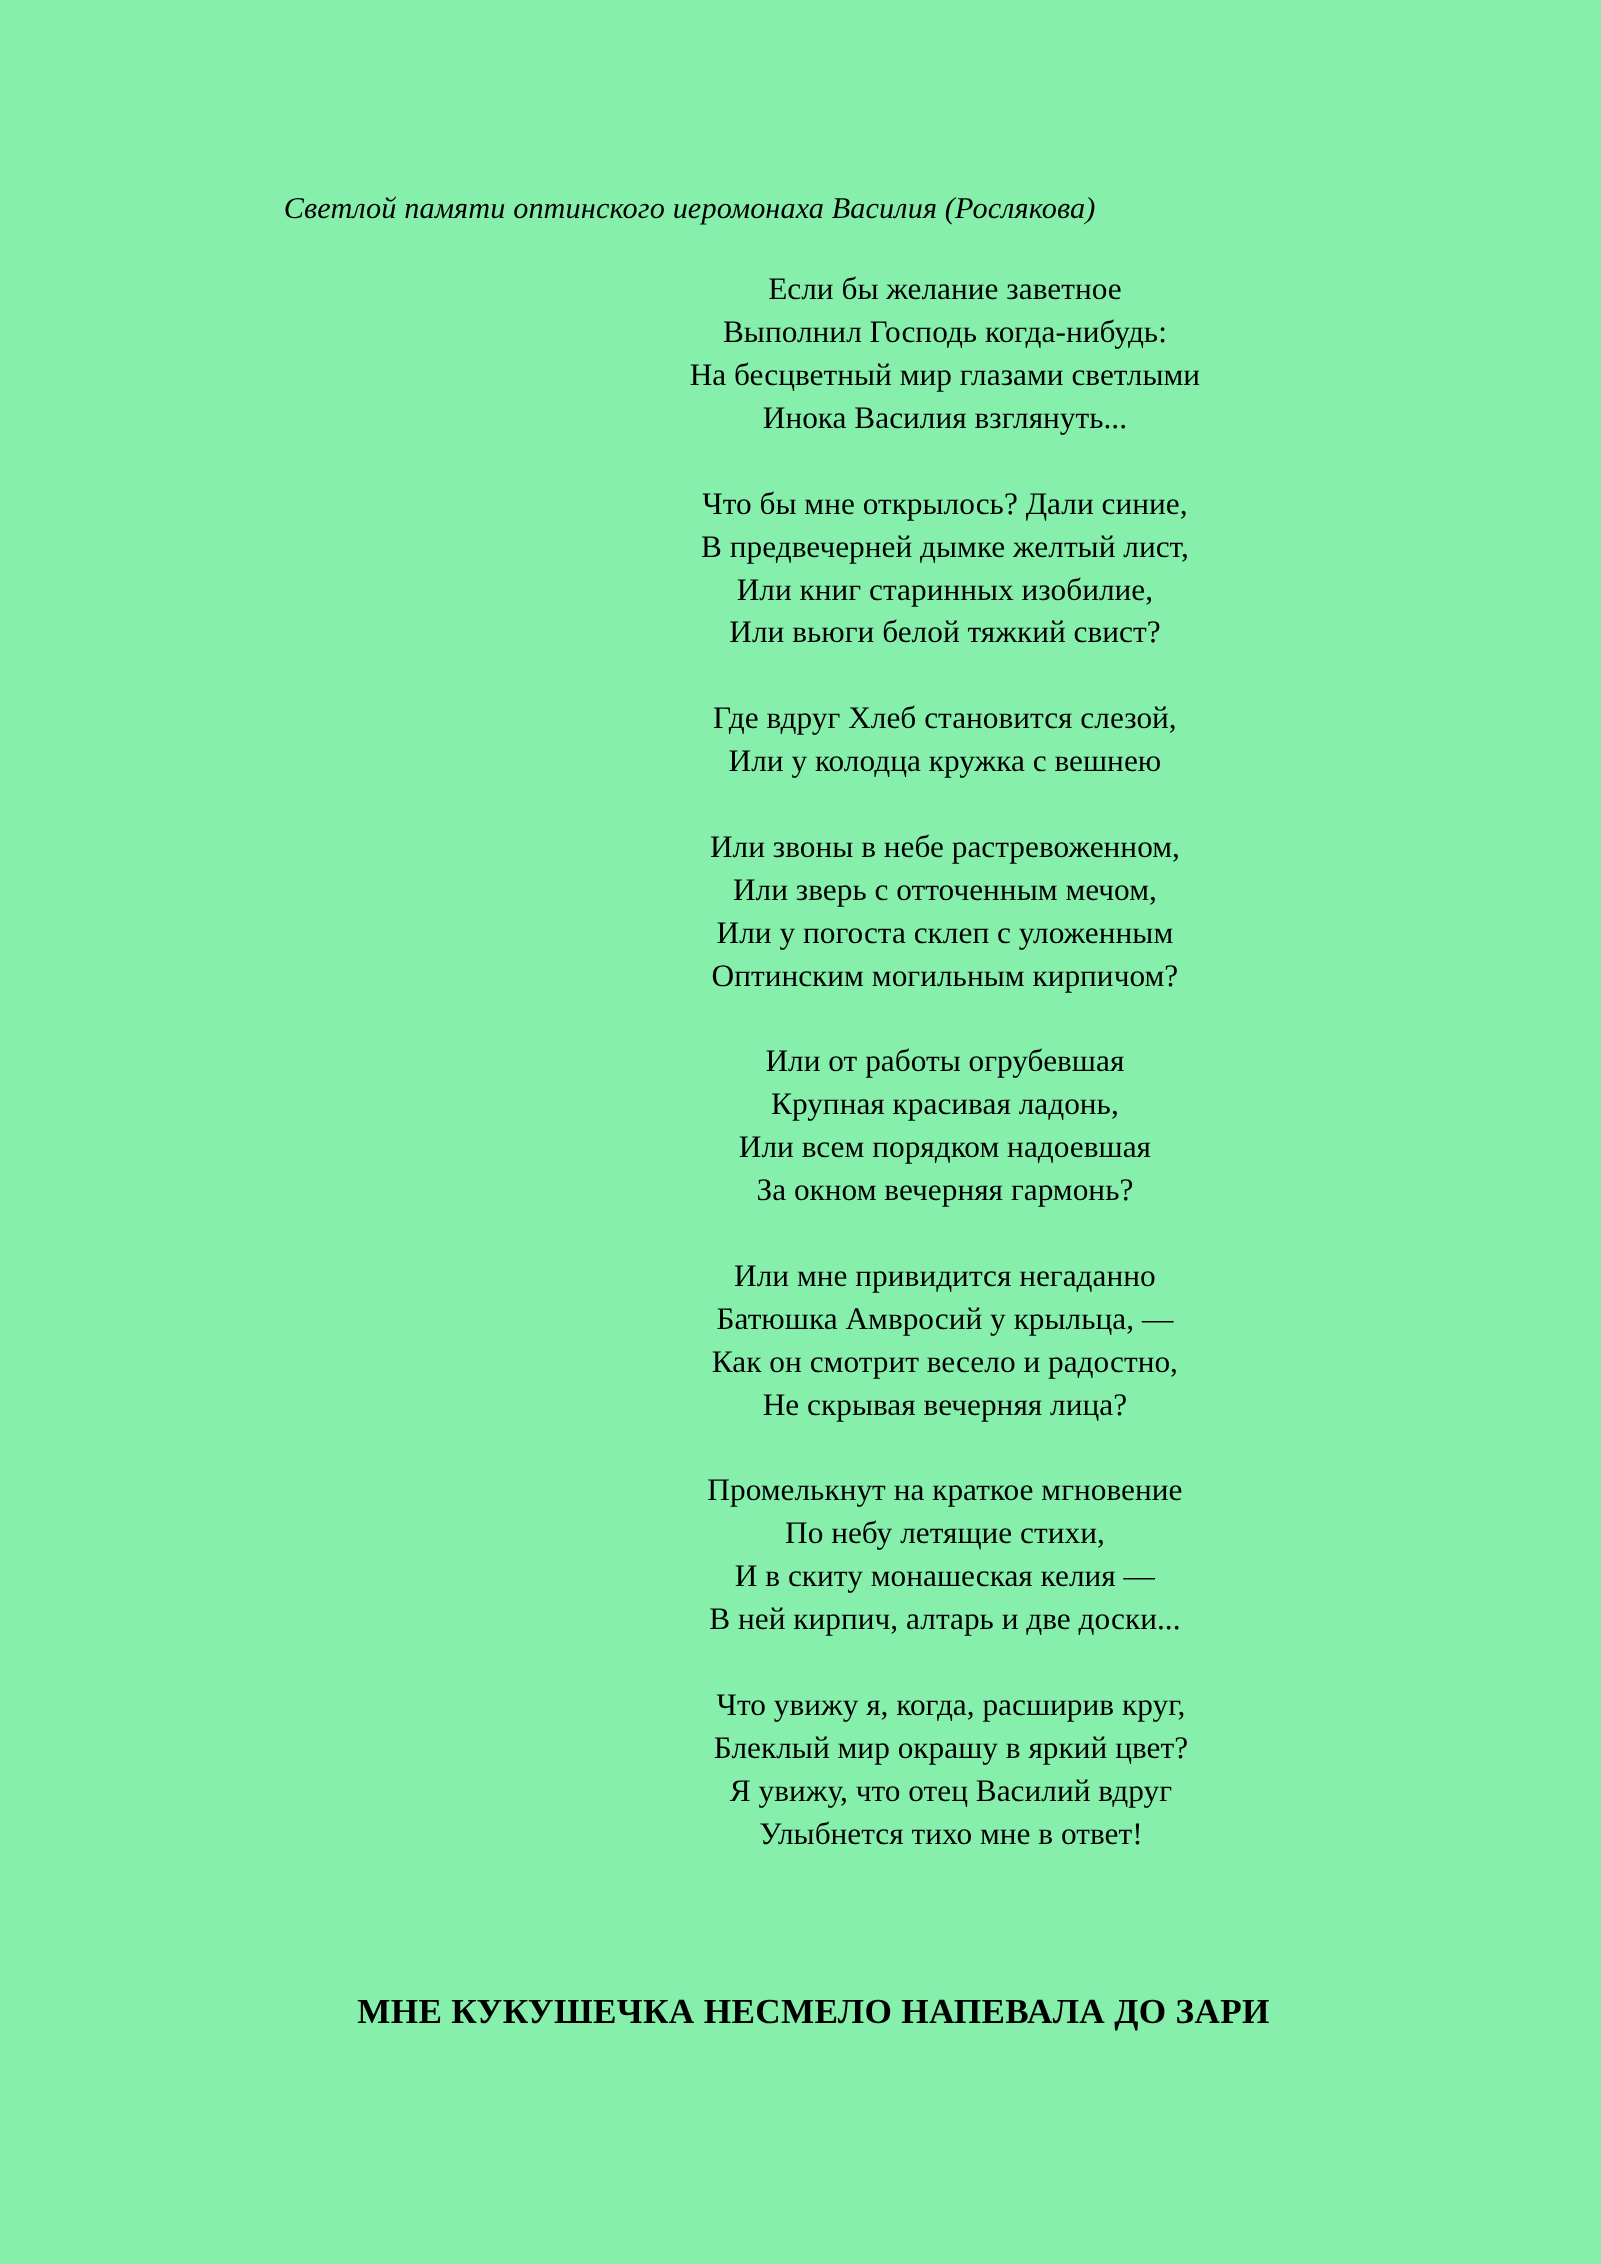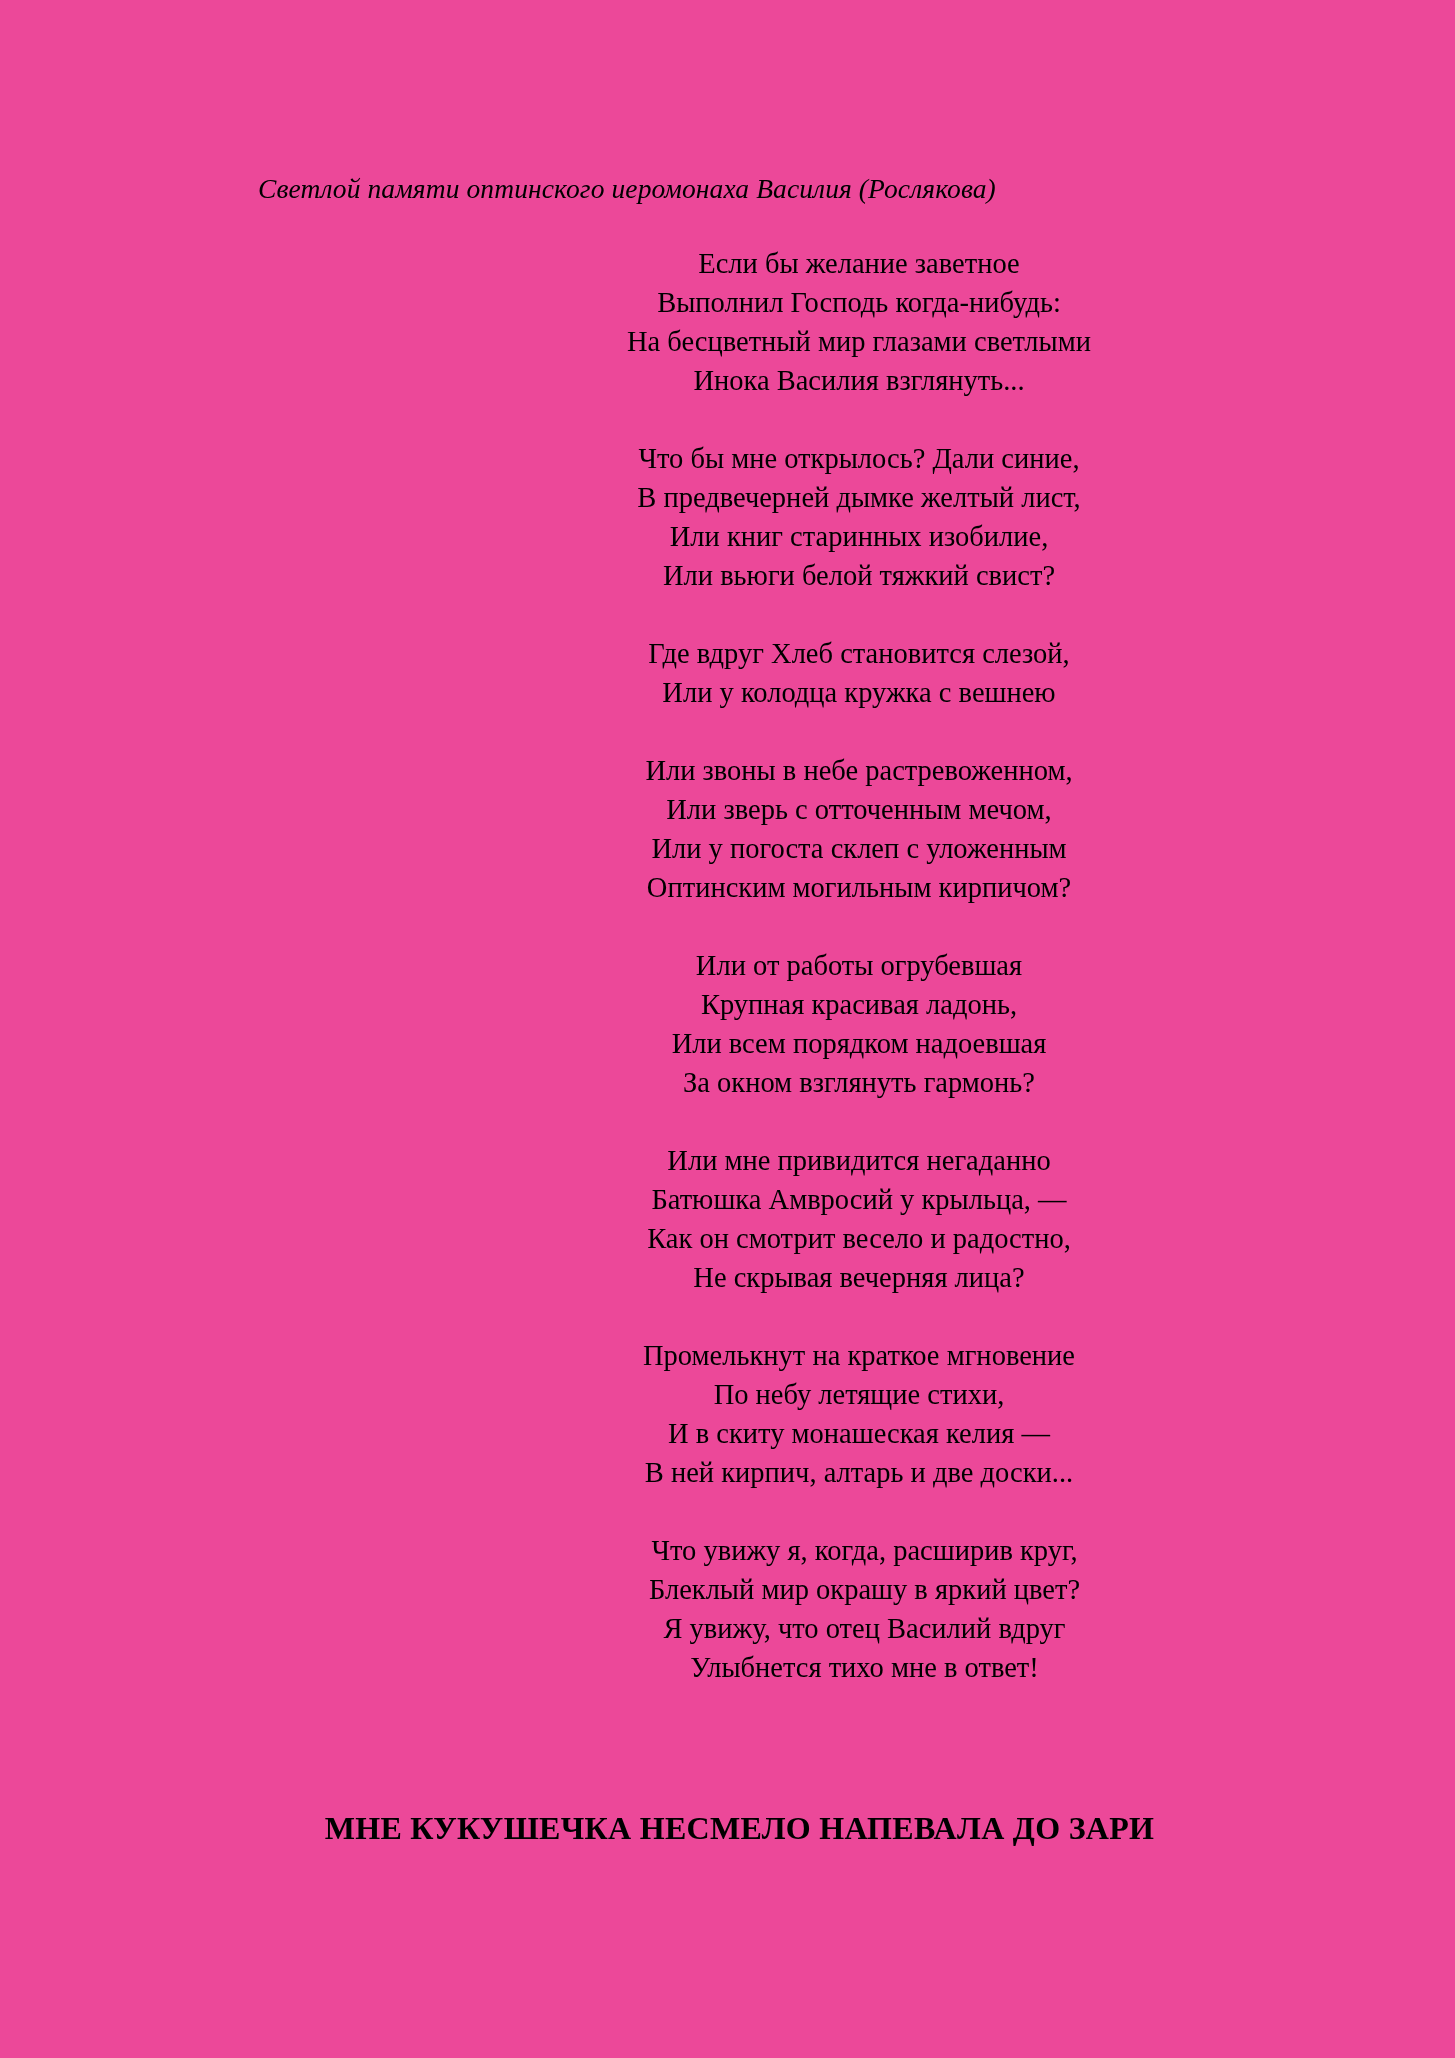"Светлой памяти оптинского иеромонаха" .page { background: #ec4899 -> #86efac }
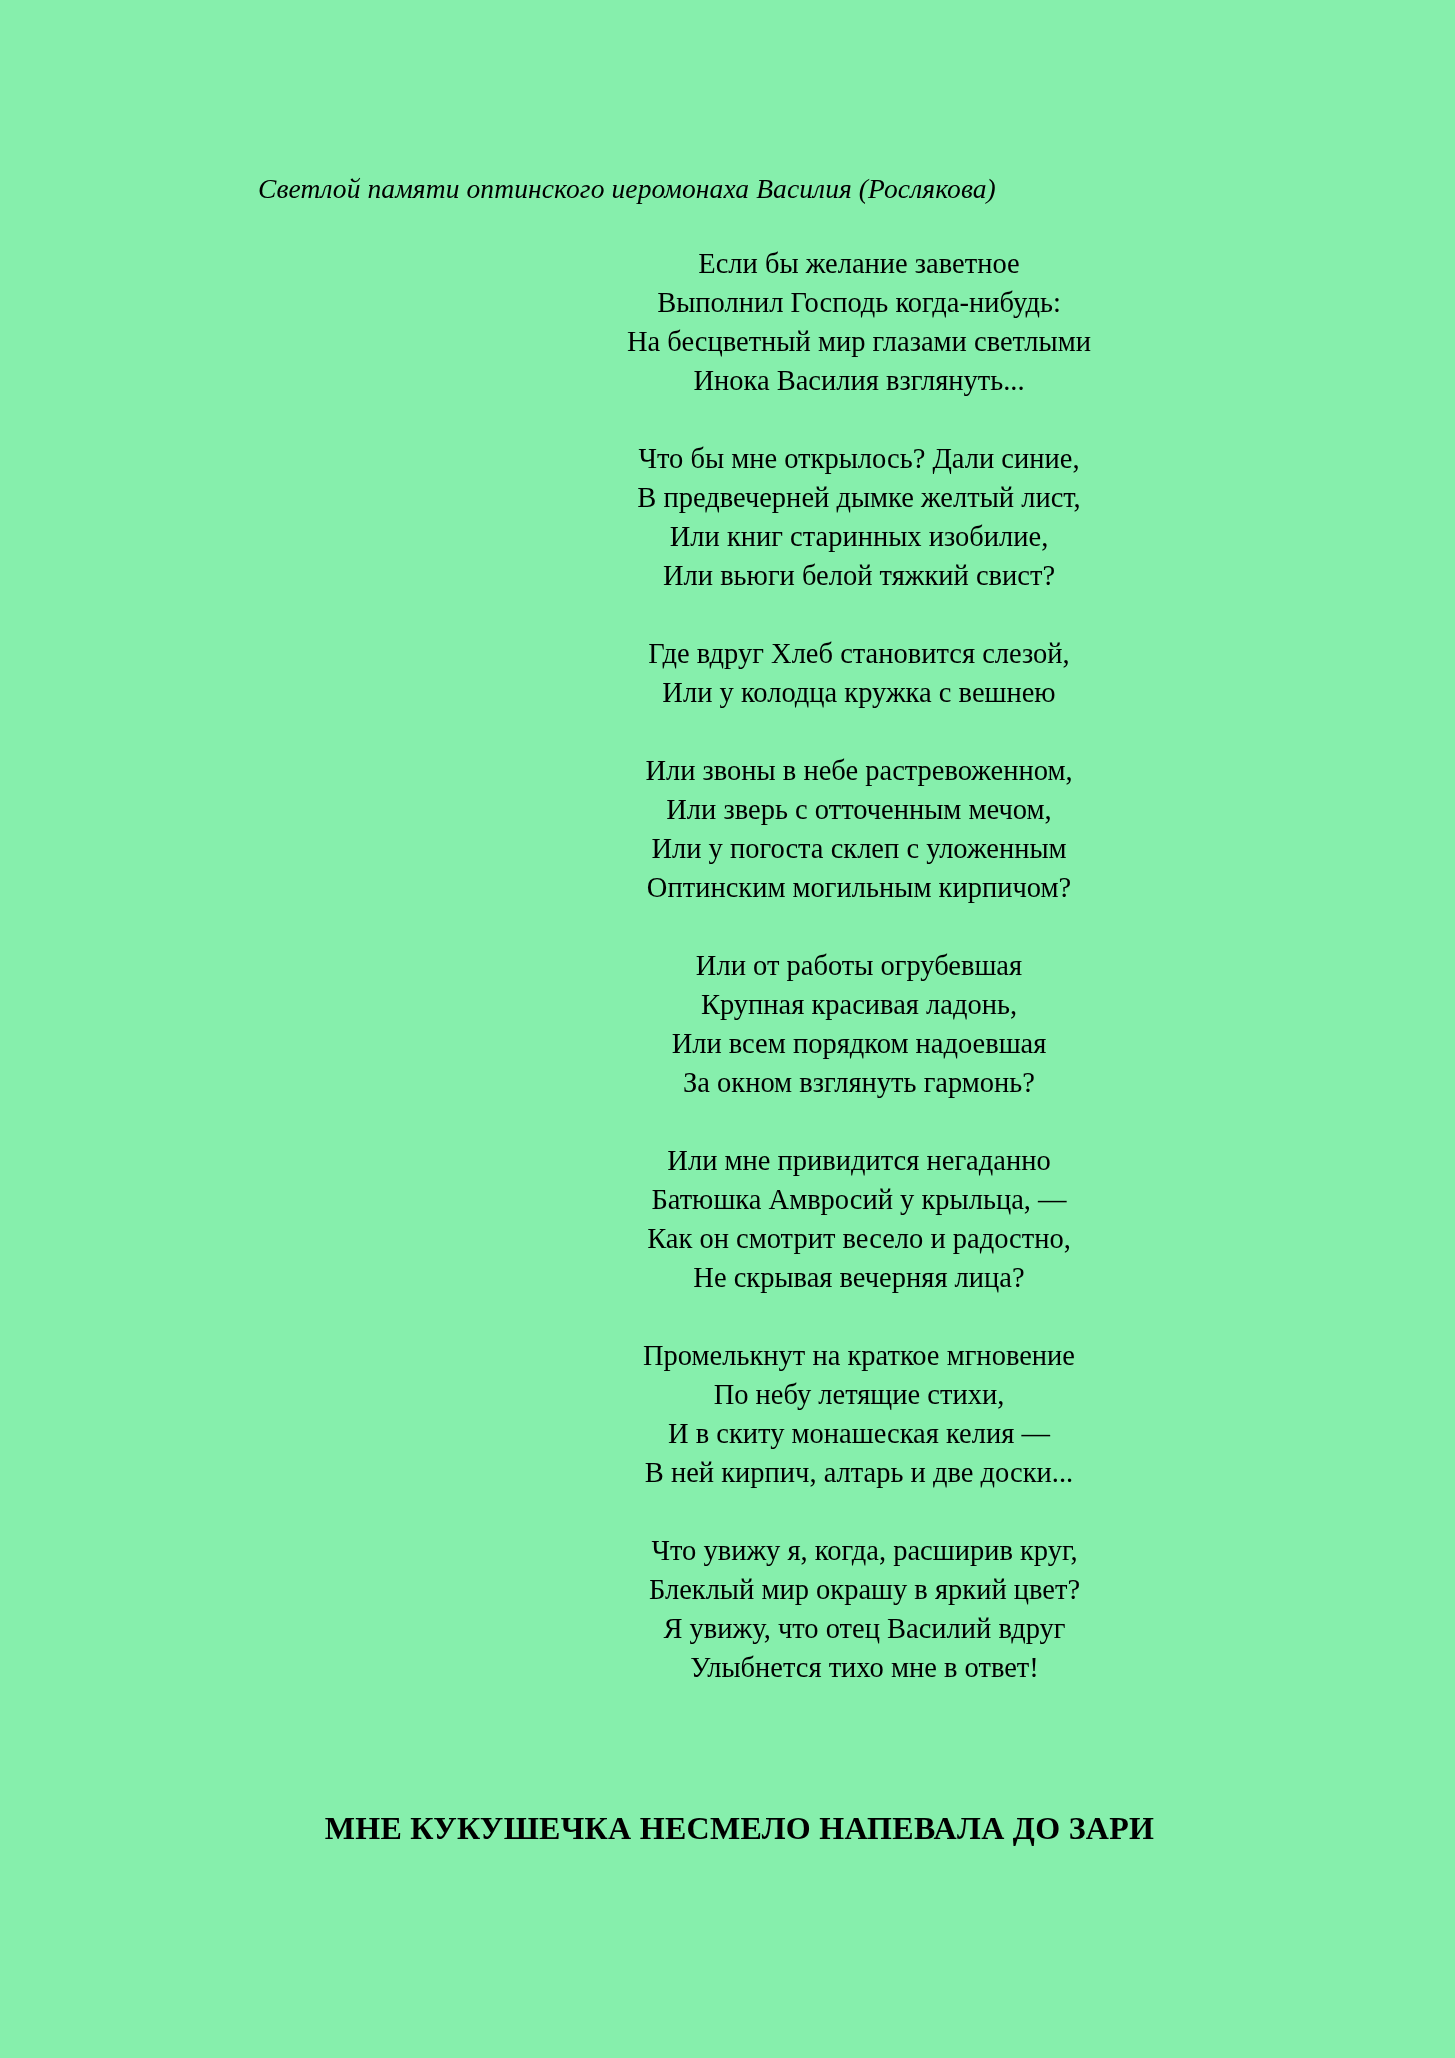"За окном взглянуть гармонь?" div.verse-line { text: взглянуть -> вечерняя }
